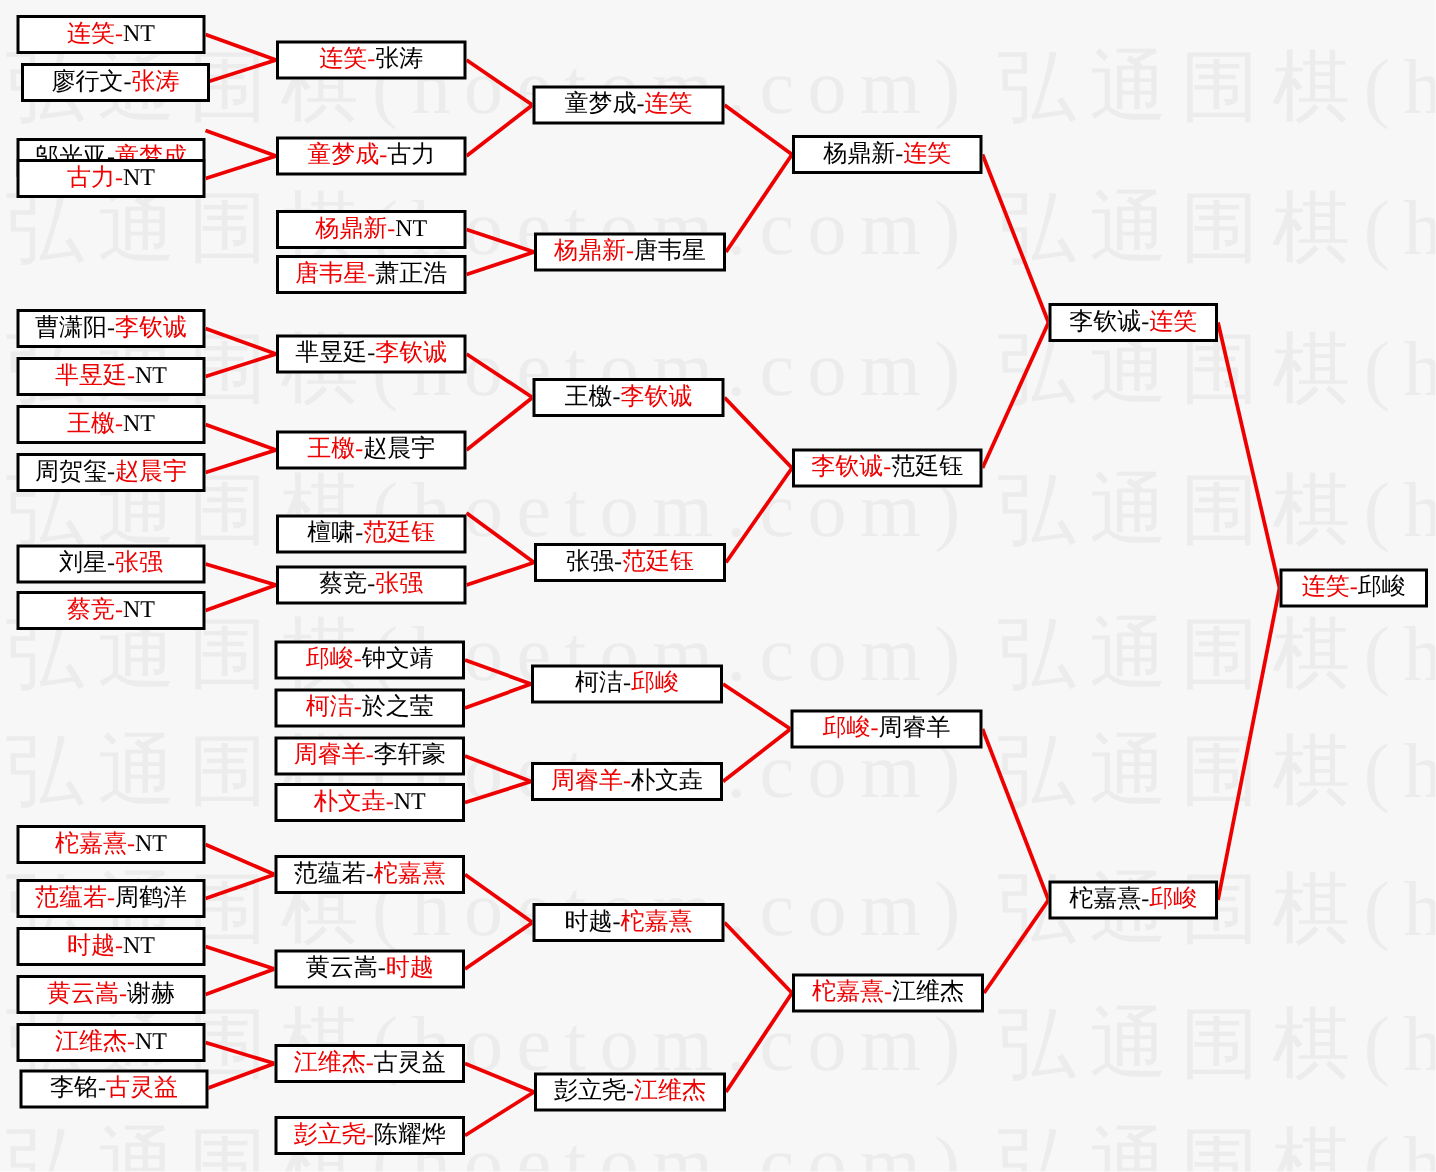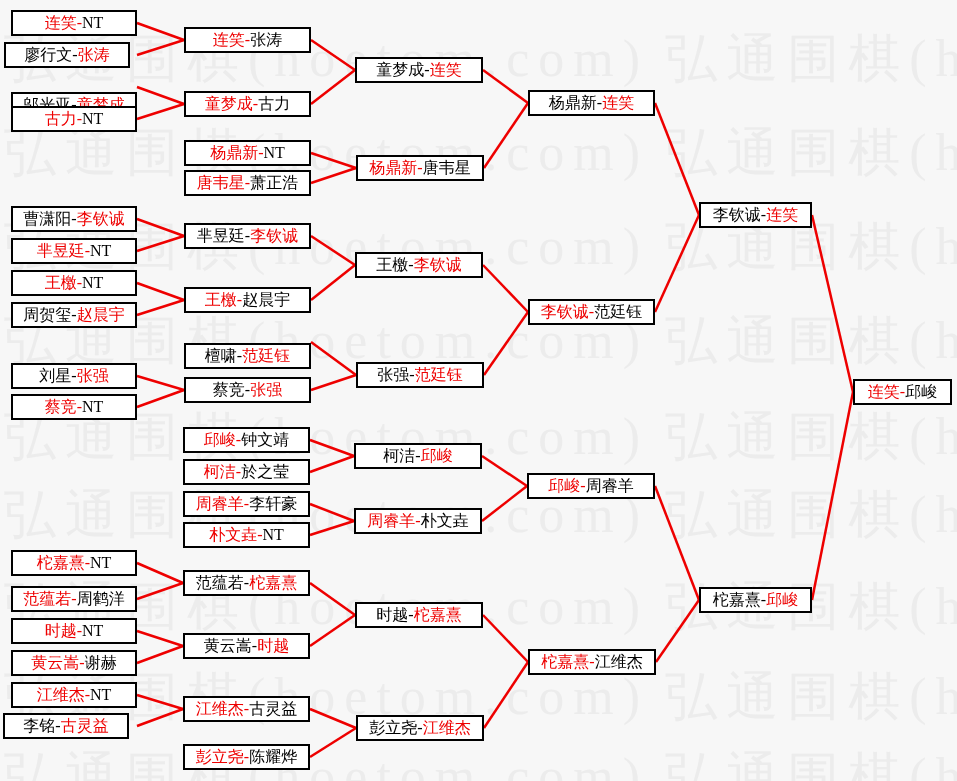"廖行文" div.m { left: 4px -> 14px }
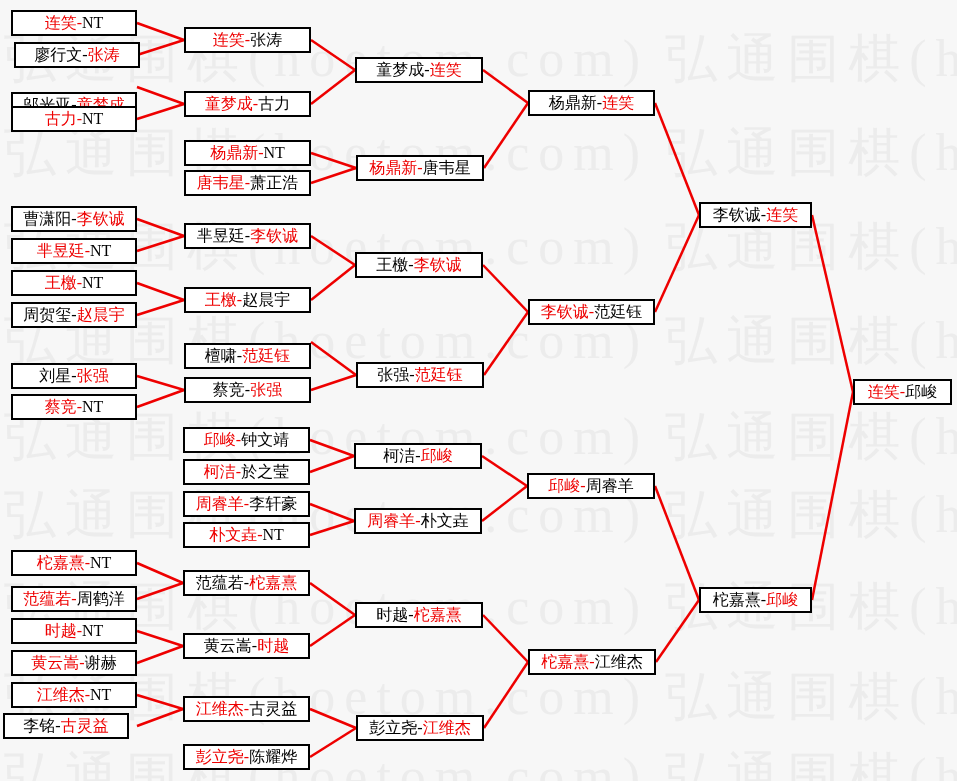"李铭" div.m { left: 3px -> 13px }
